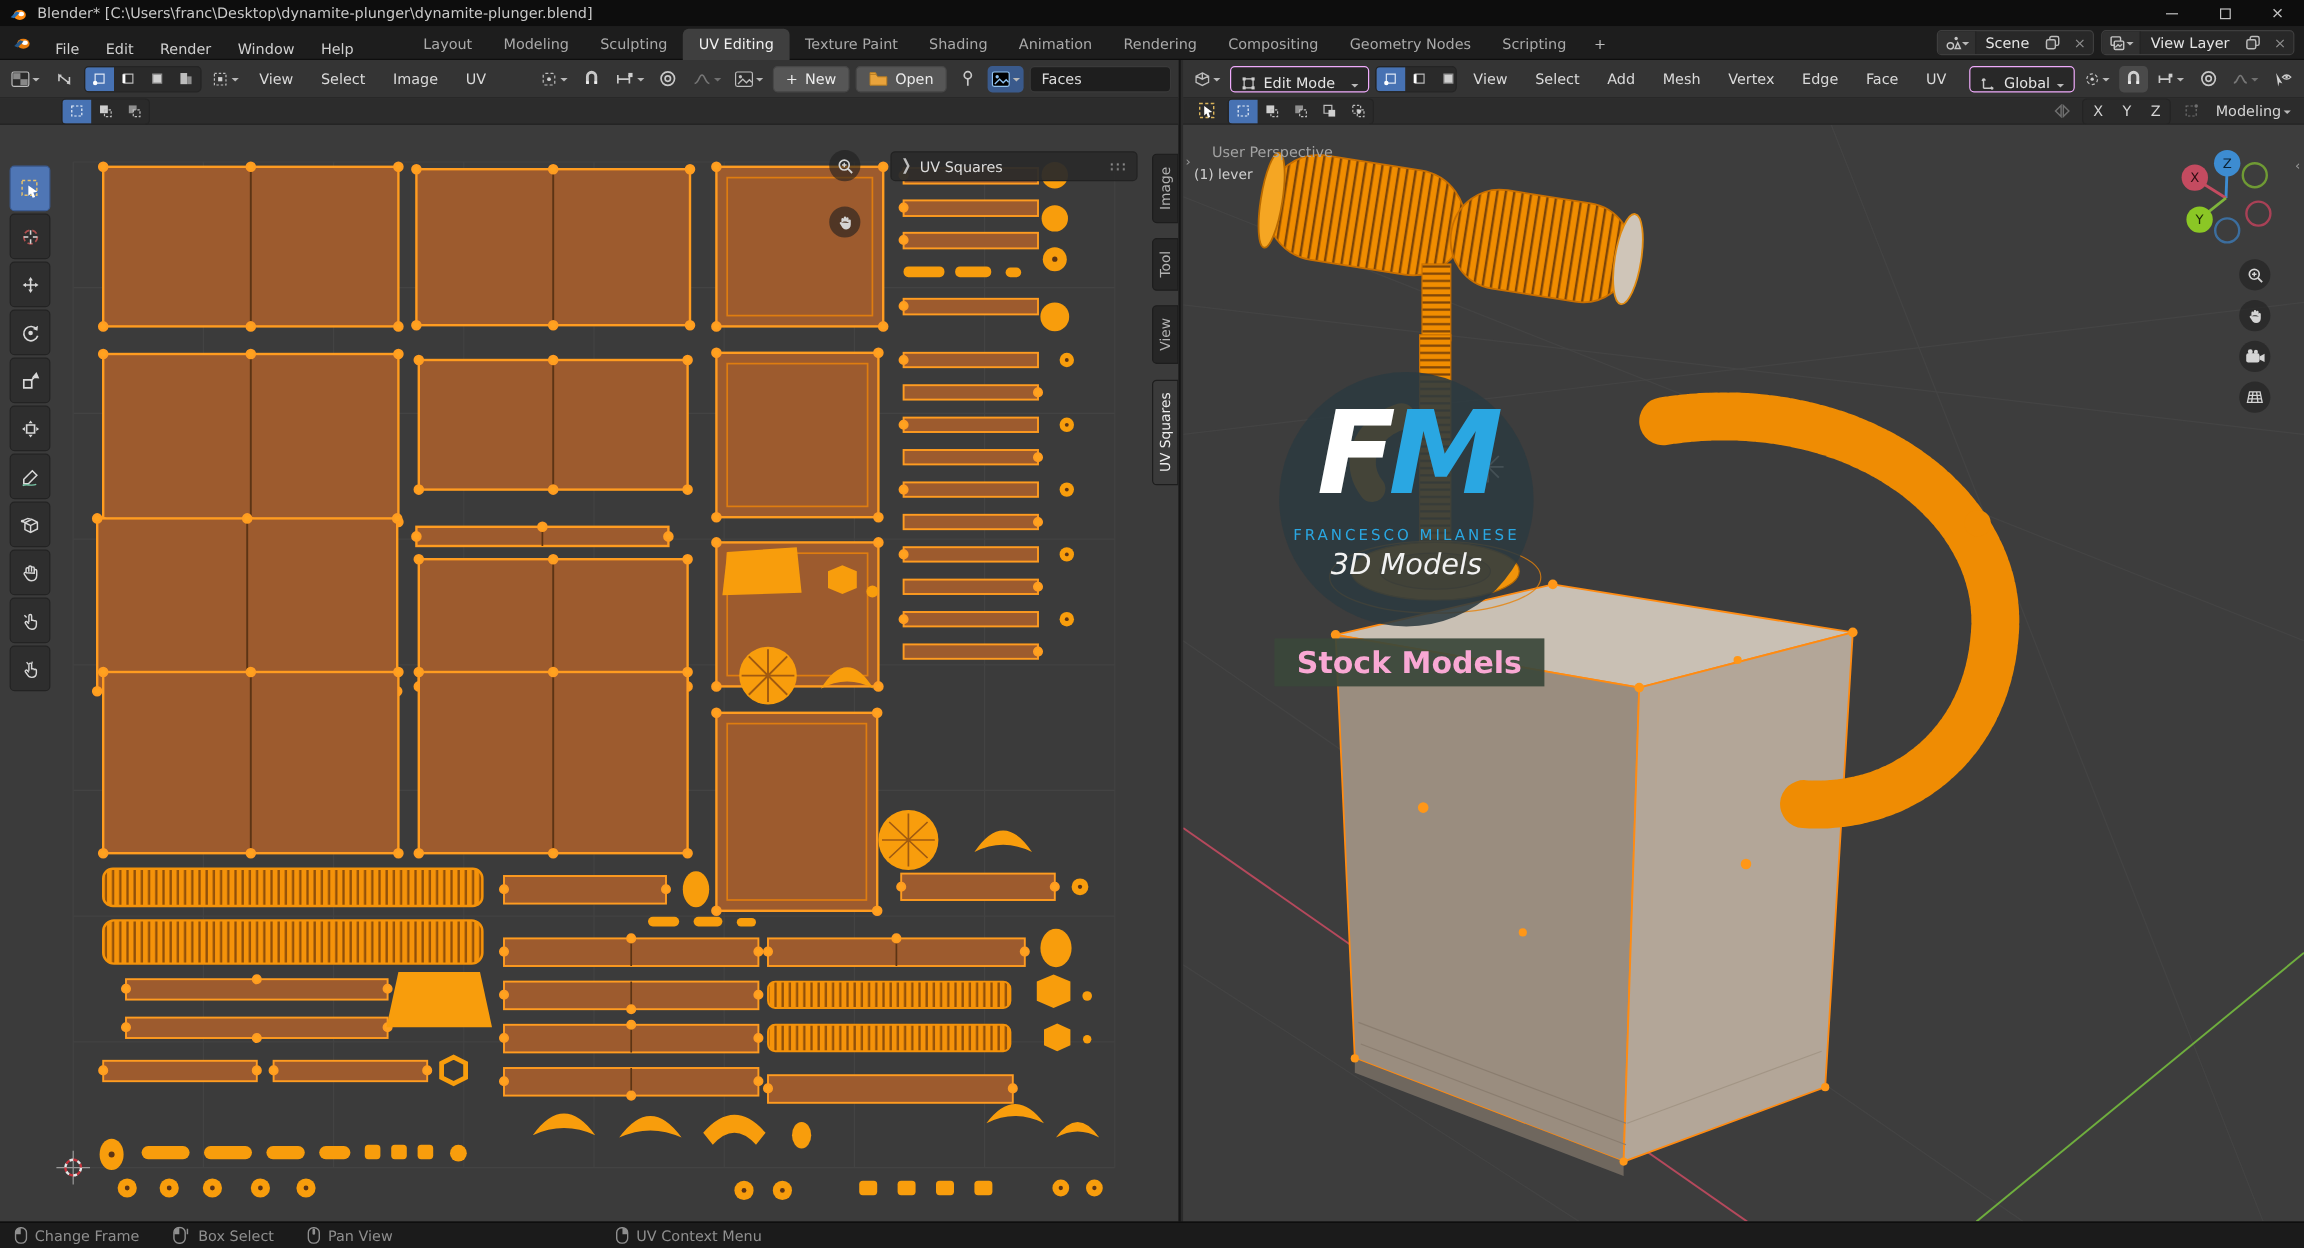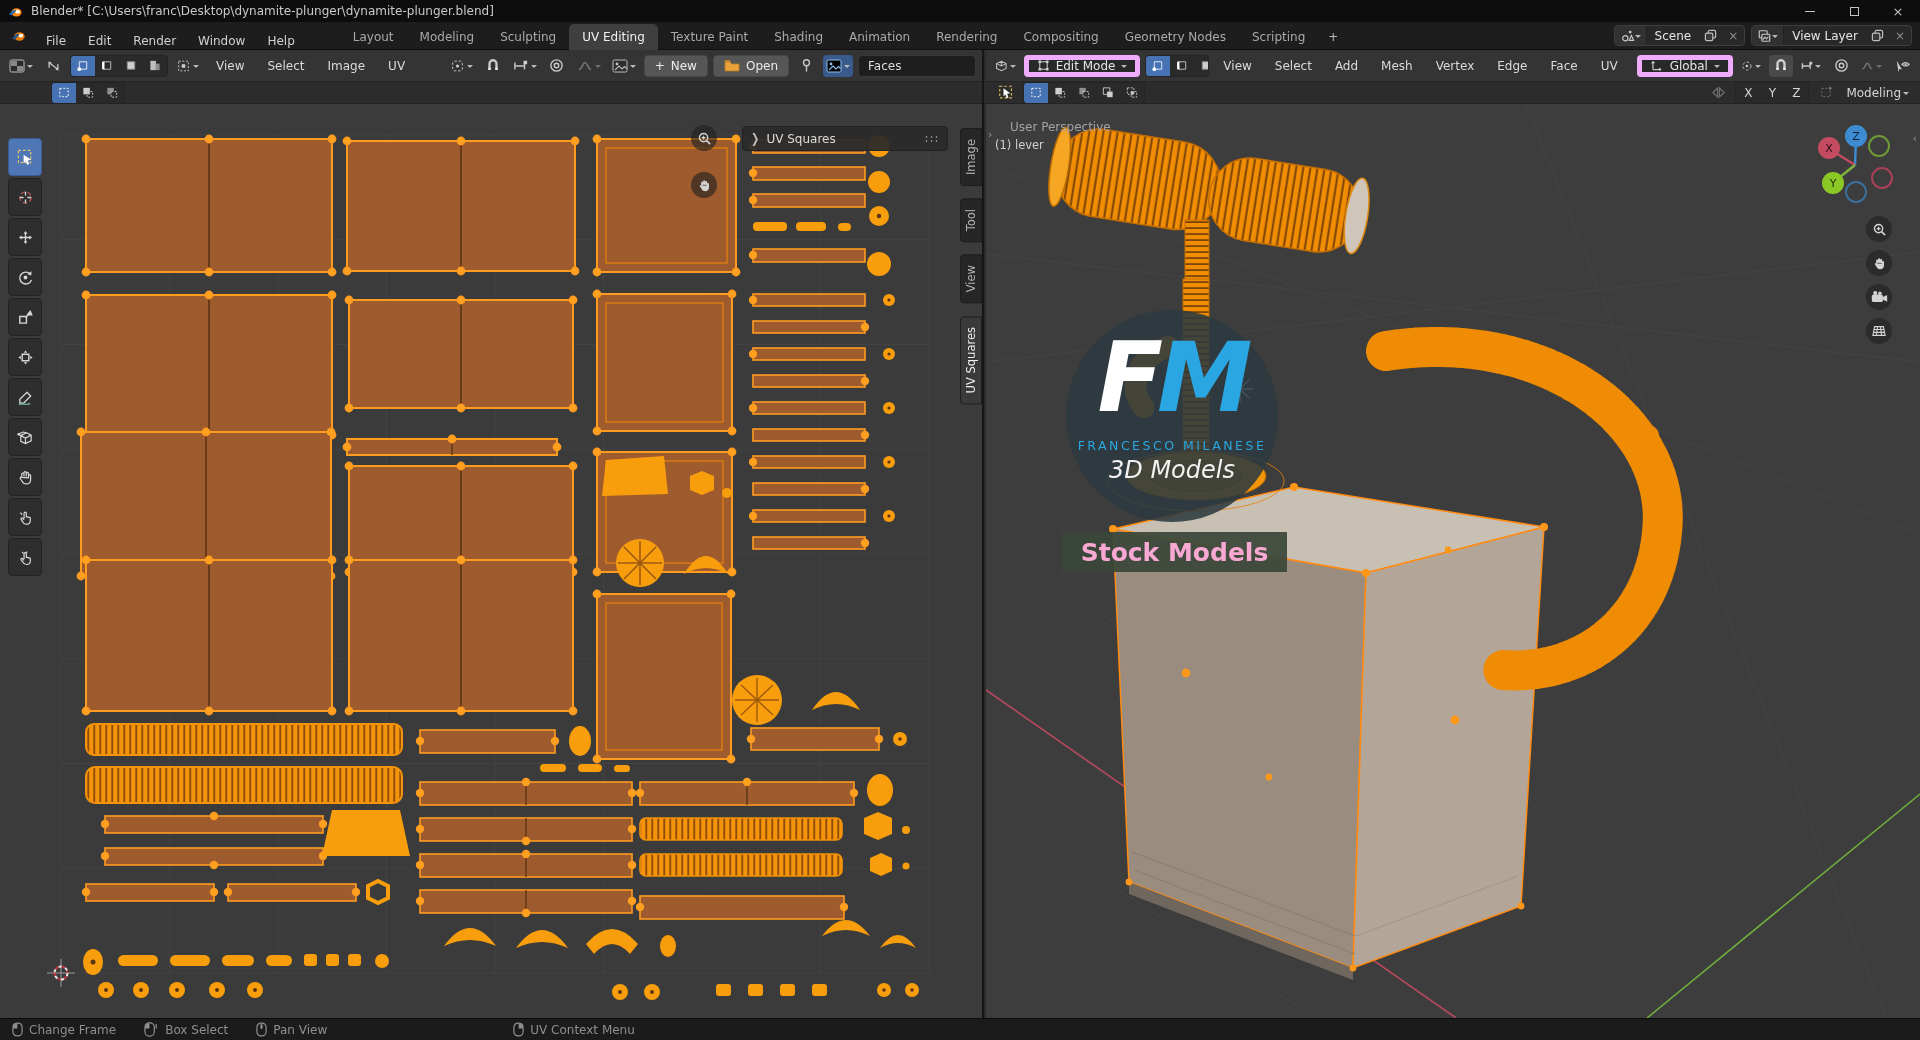"Edit Mode" .drop { align-items: center -> flex-end; border: 5px solid #f0abfc -> 1px solid #f0abfc }
